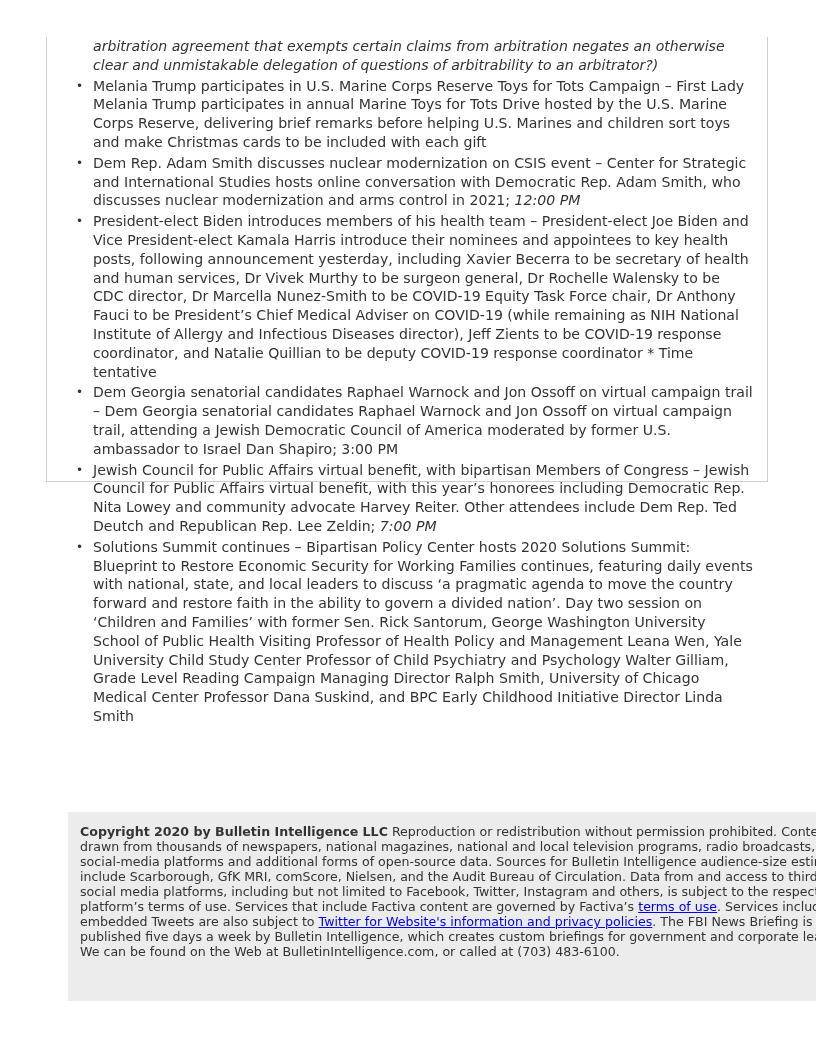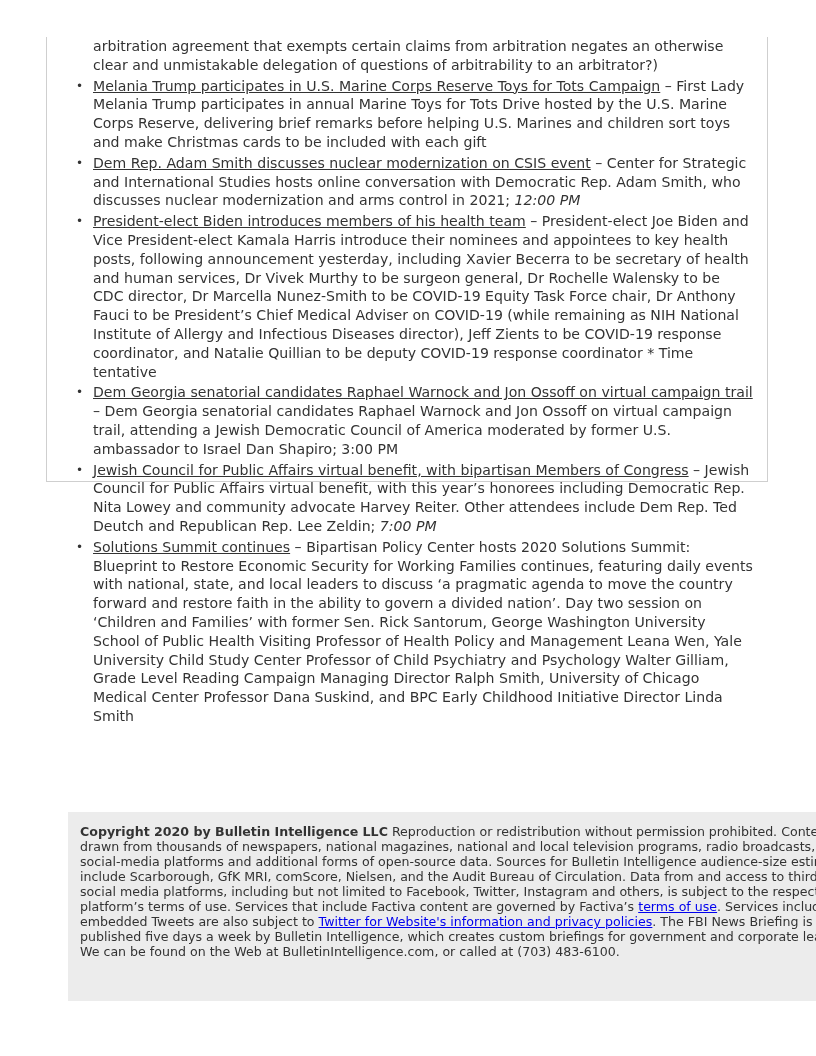"arbitration agreement that exempts" .content p { font-style: none -> italic }
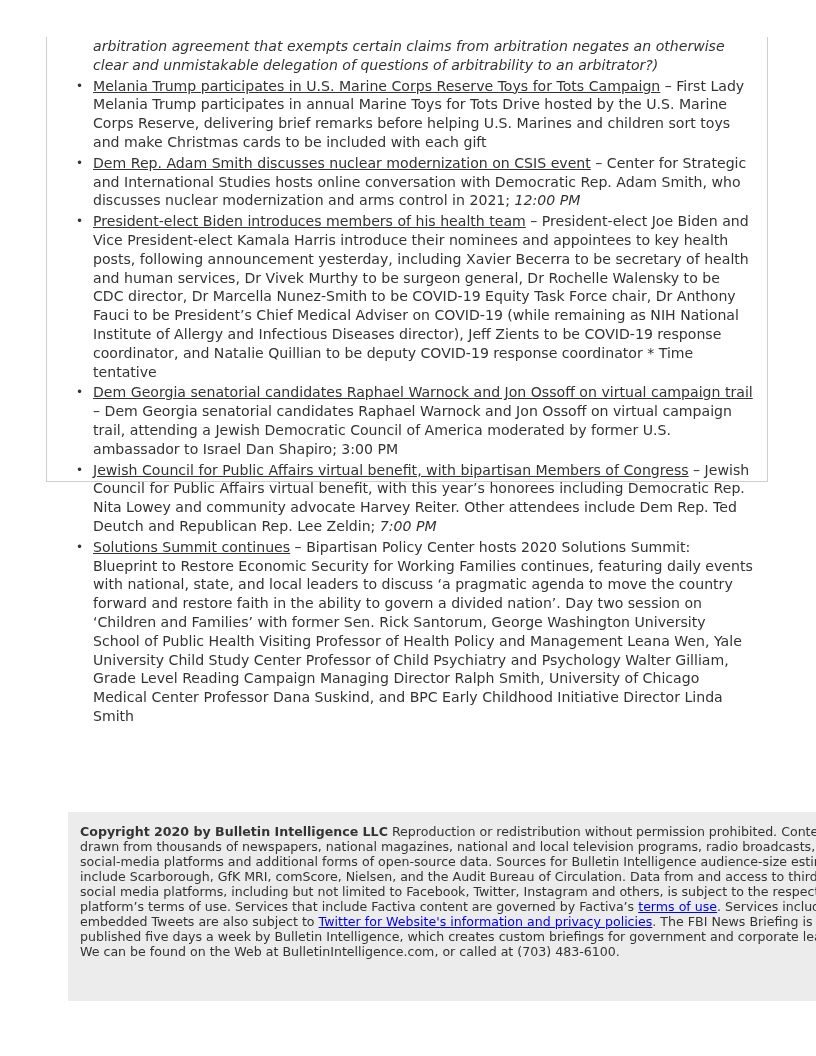"Melania Trump participates in U.S." ul.events li .title { text-decoration: underline -> none }
